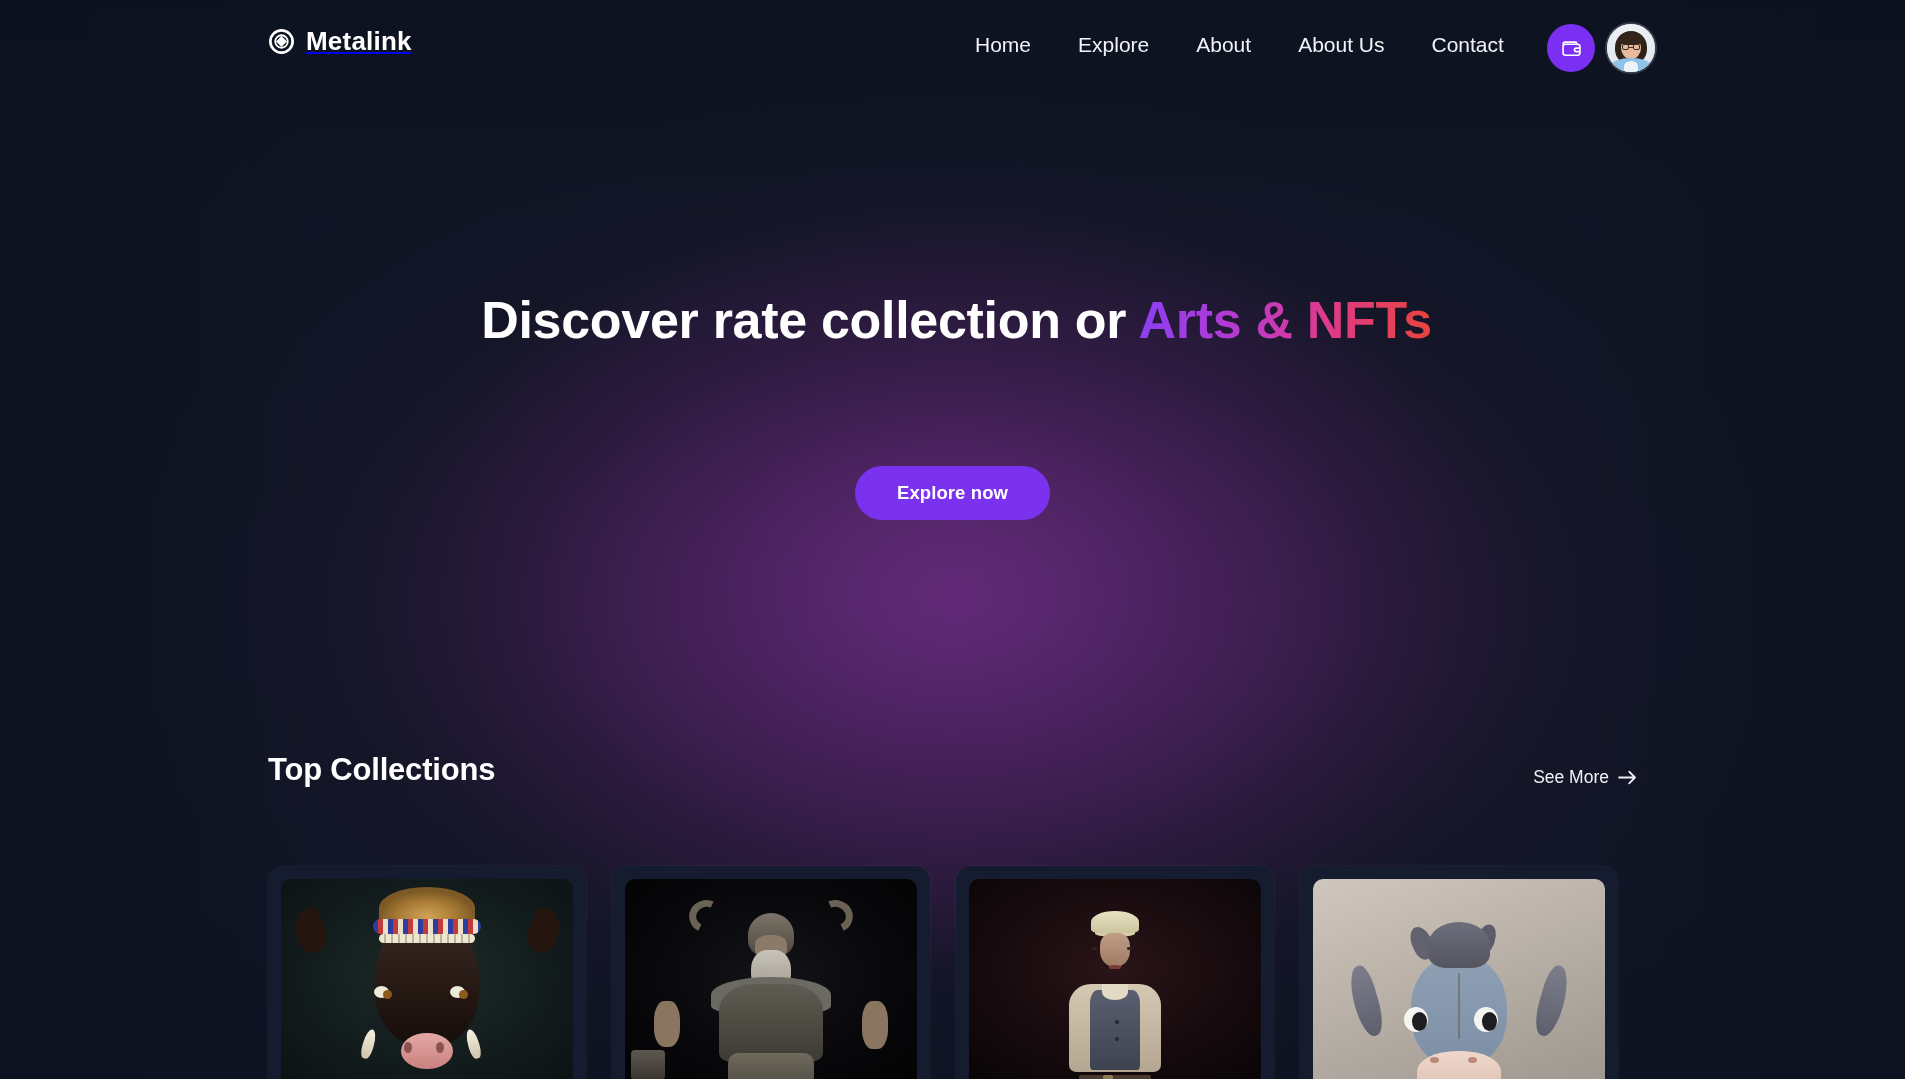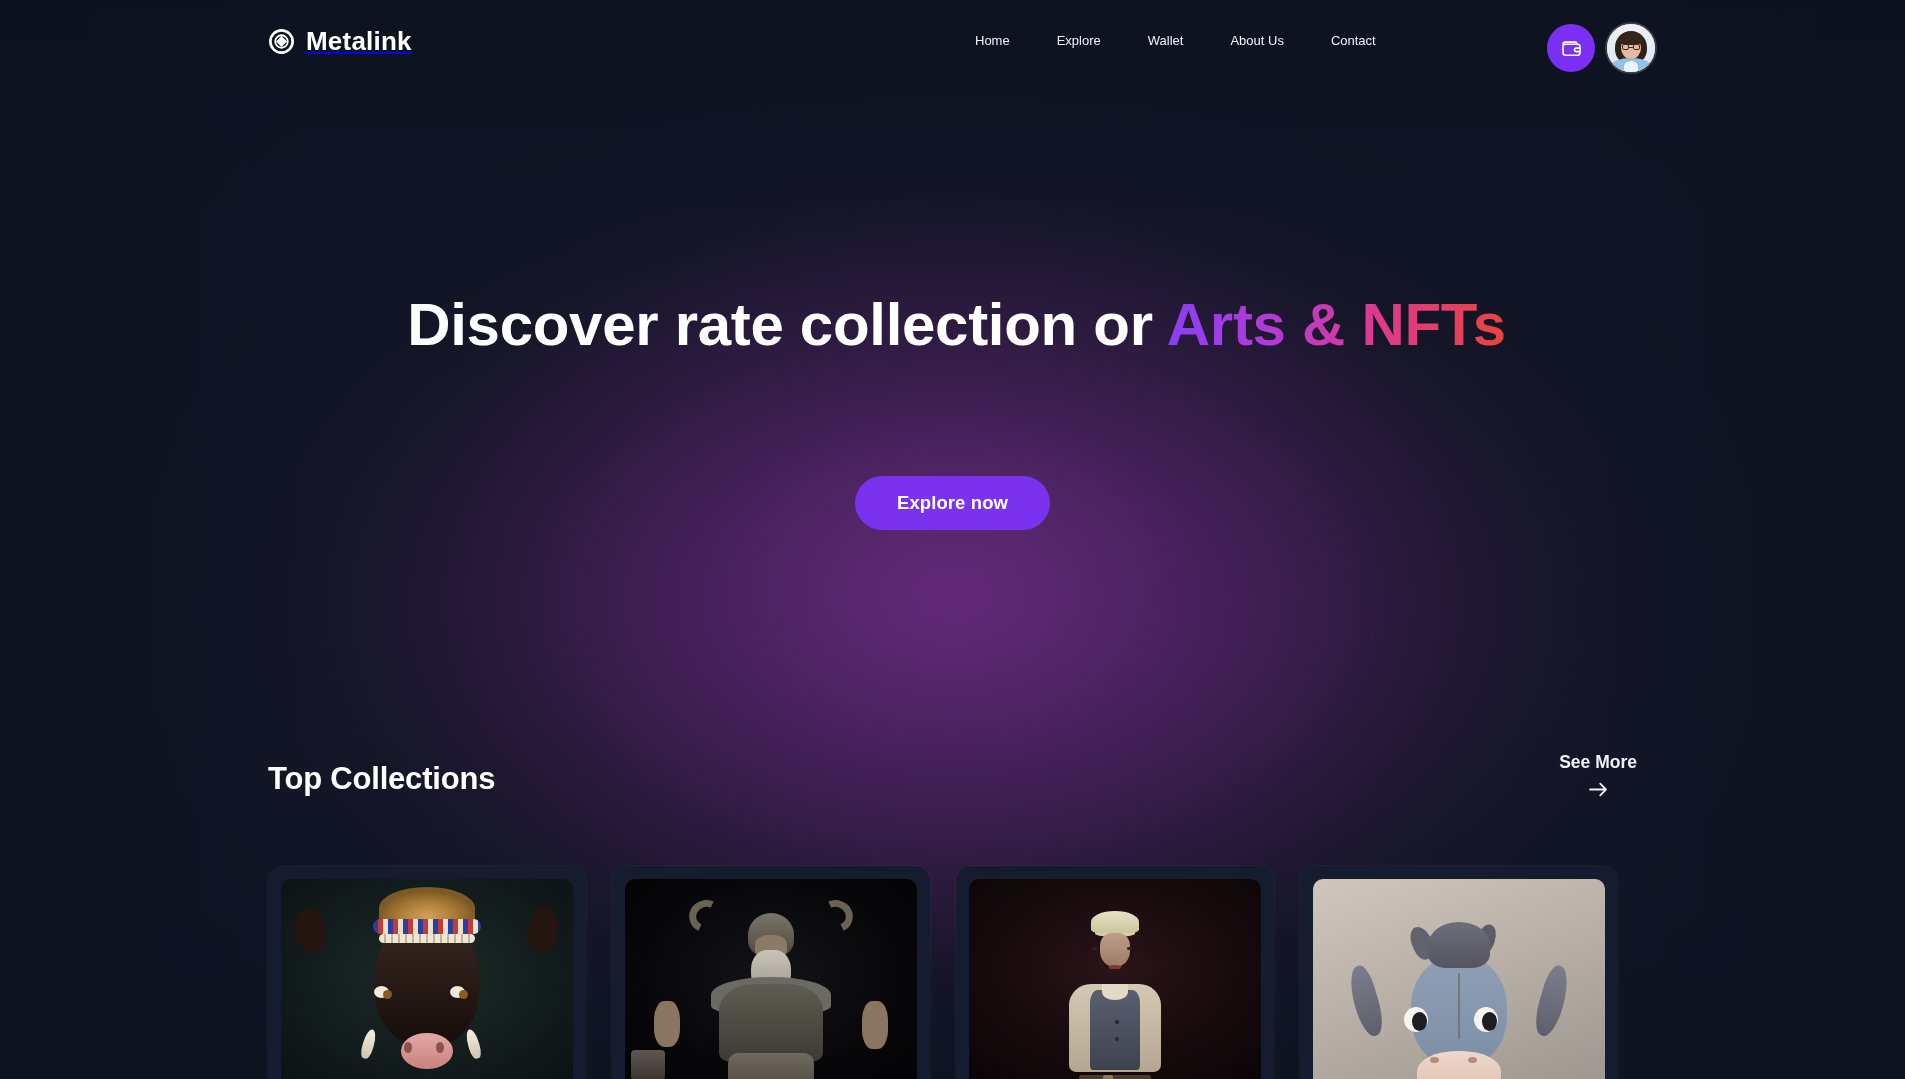"Home" .nav a { font-size: 13px -> 21px }
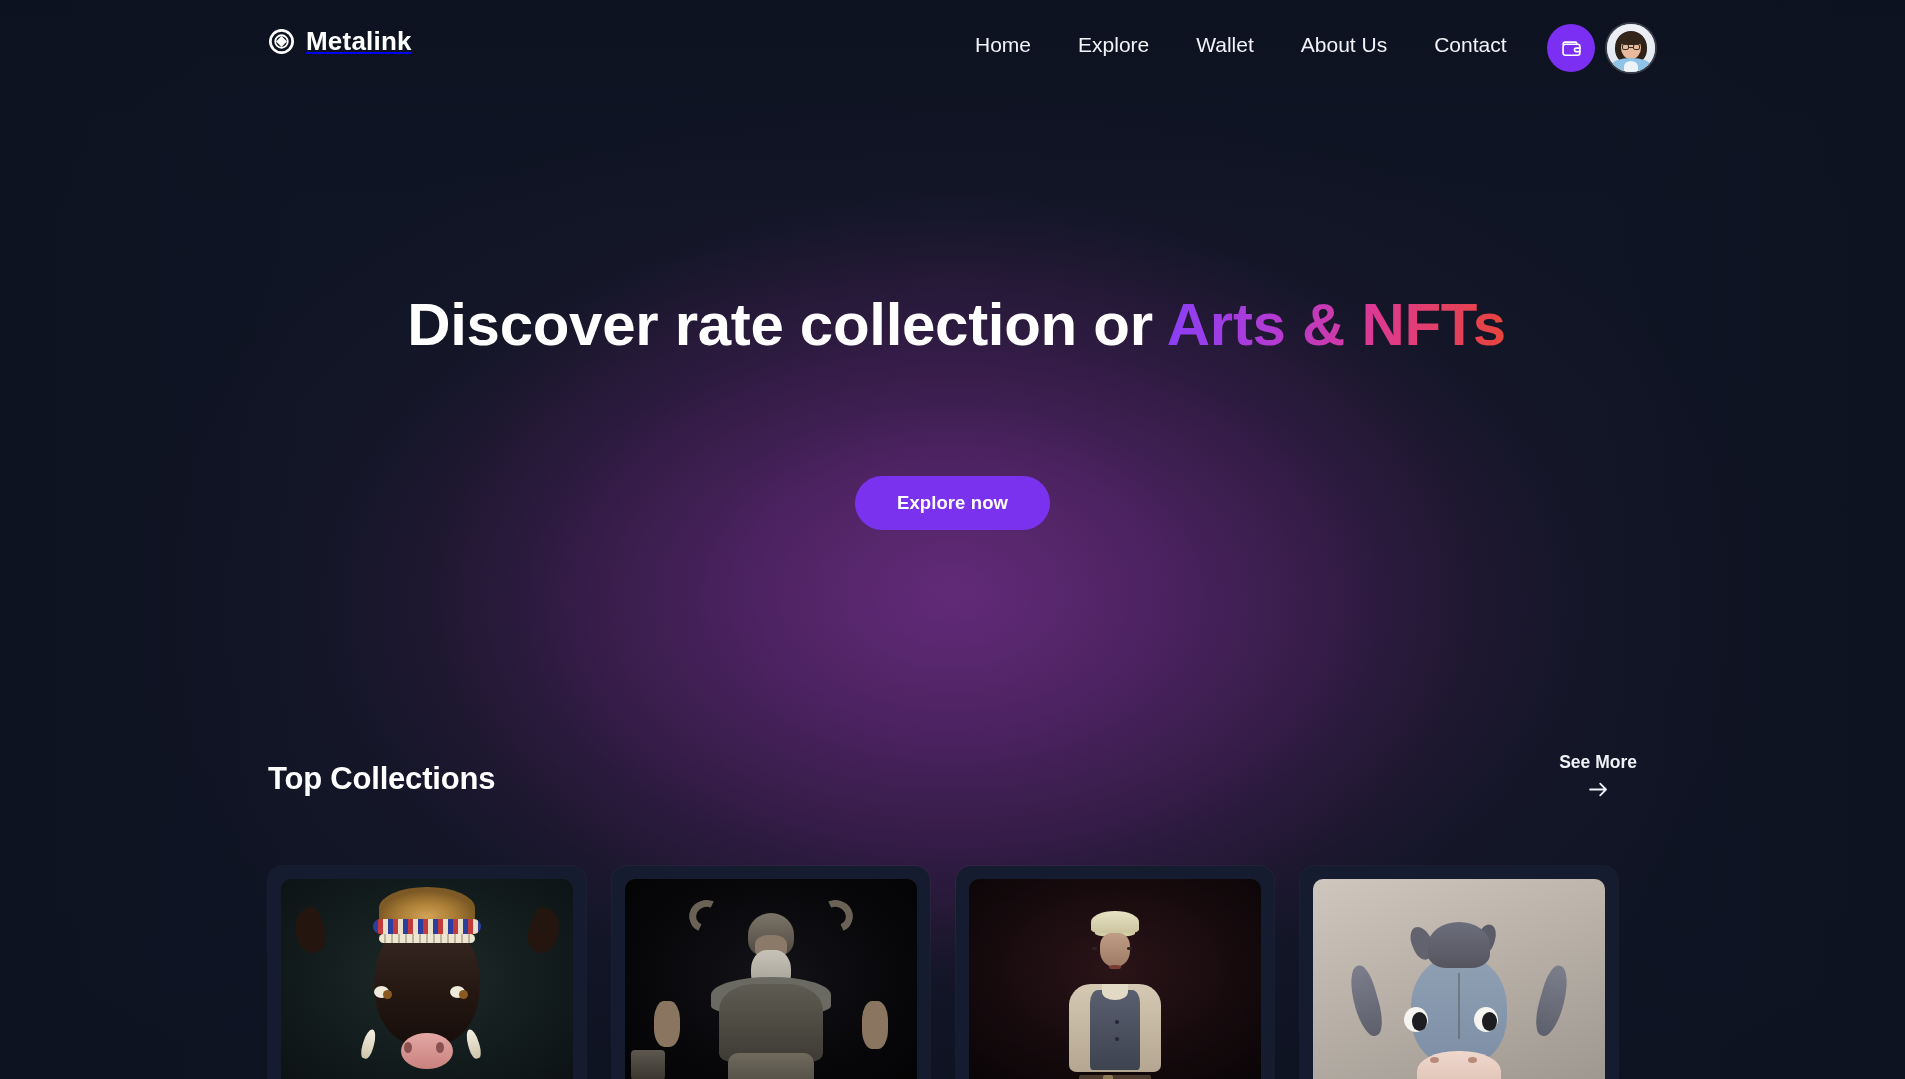"Wallet" a { text: Wallet -> About }
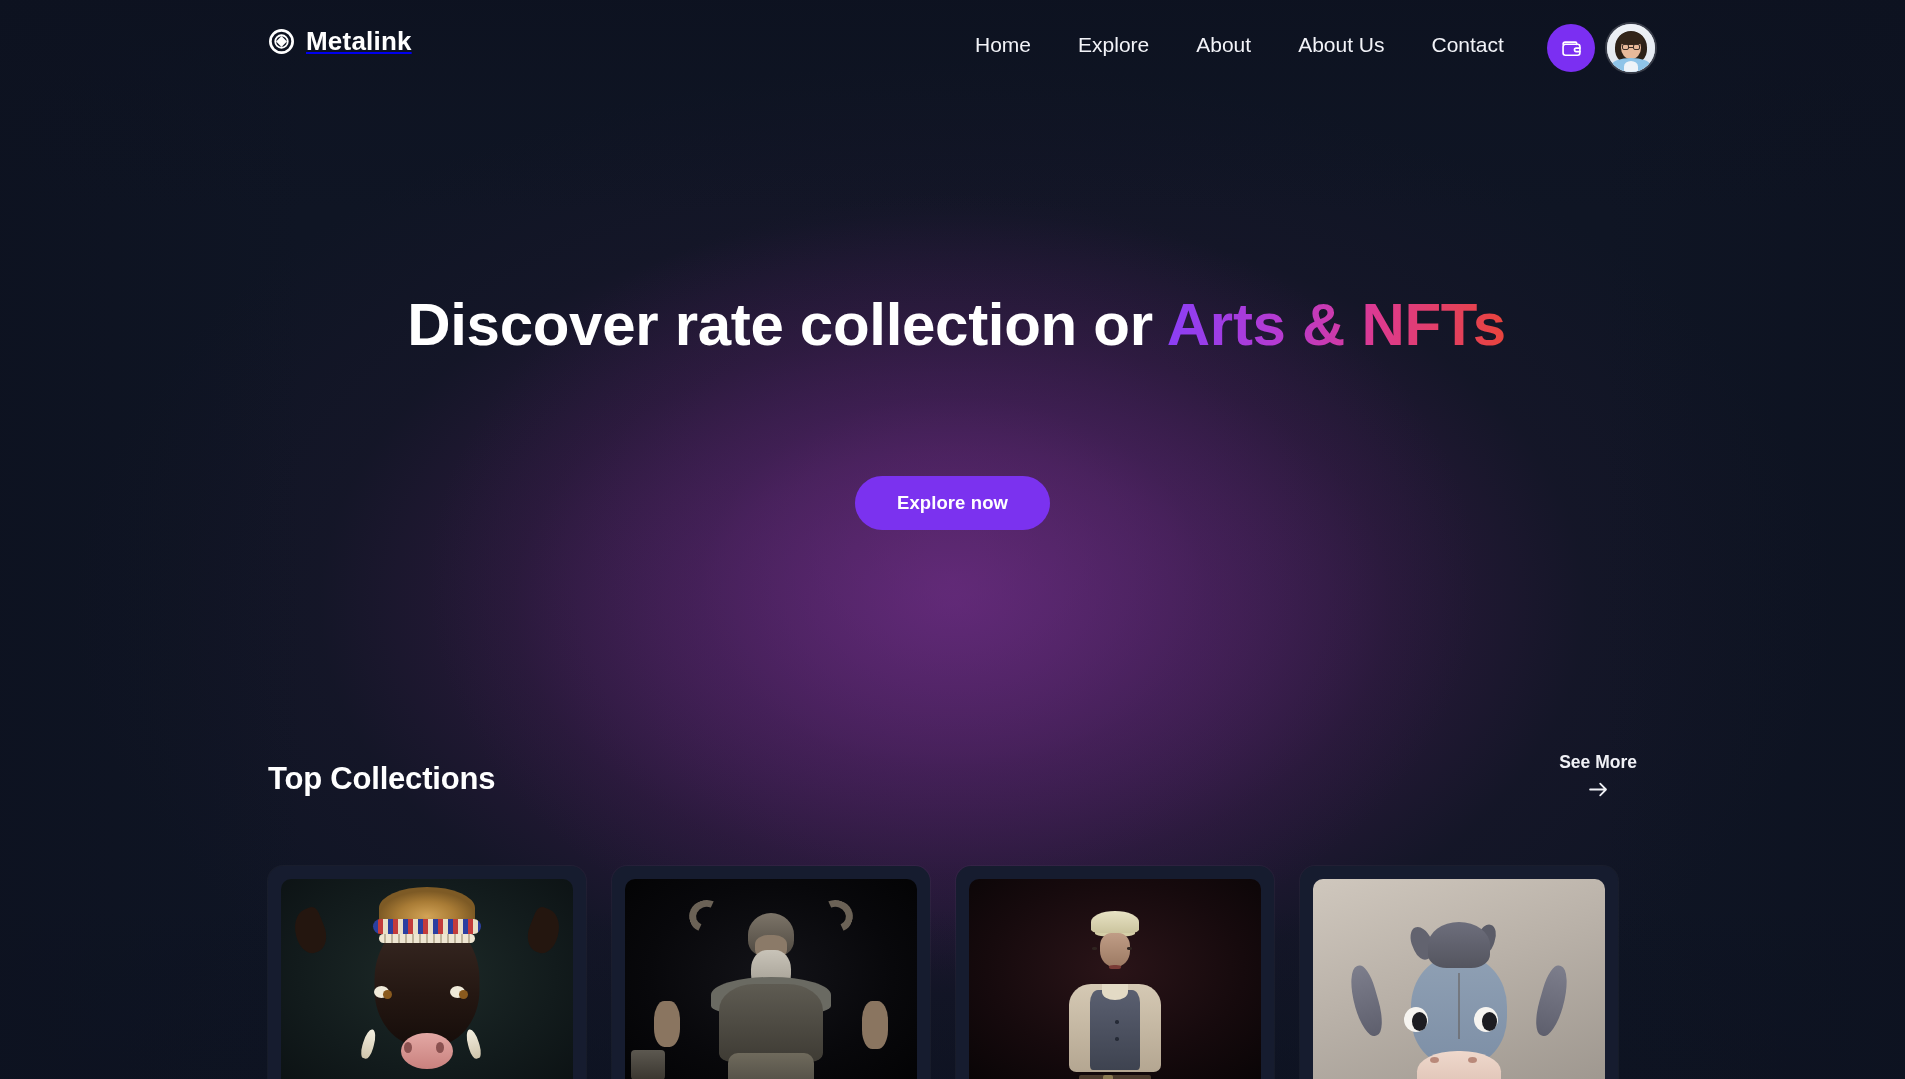"Discover rate collection or Arts" .hero-title { font-size: 60px -> 52px }
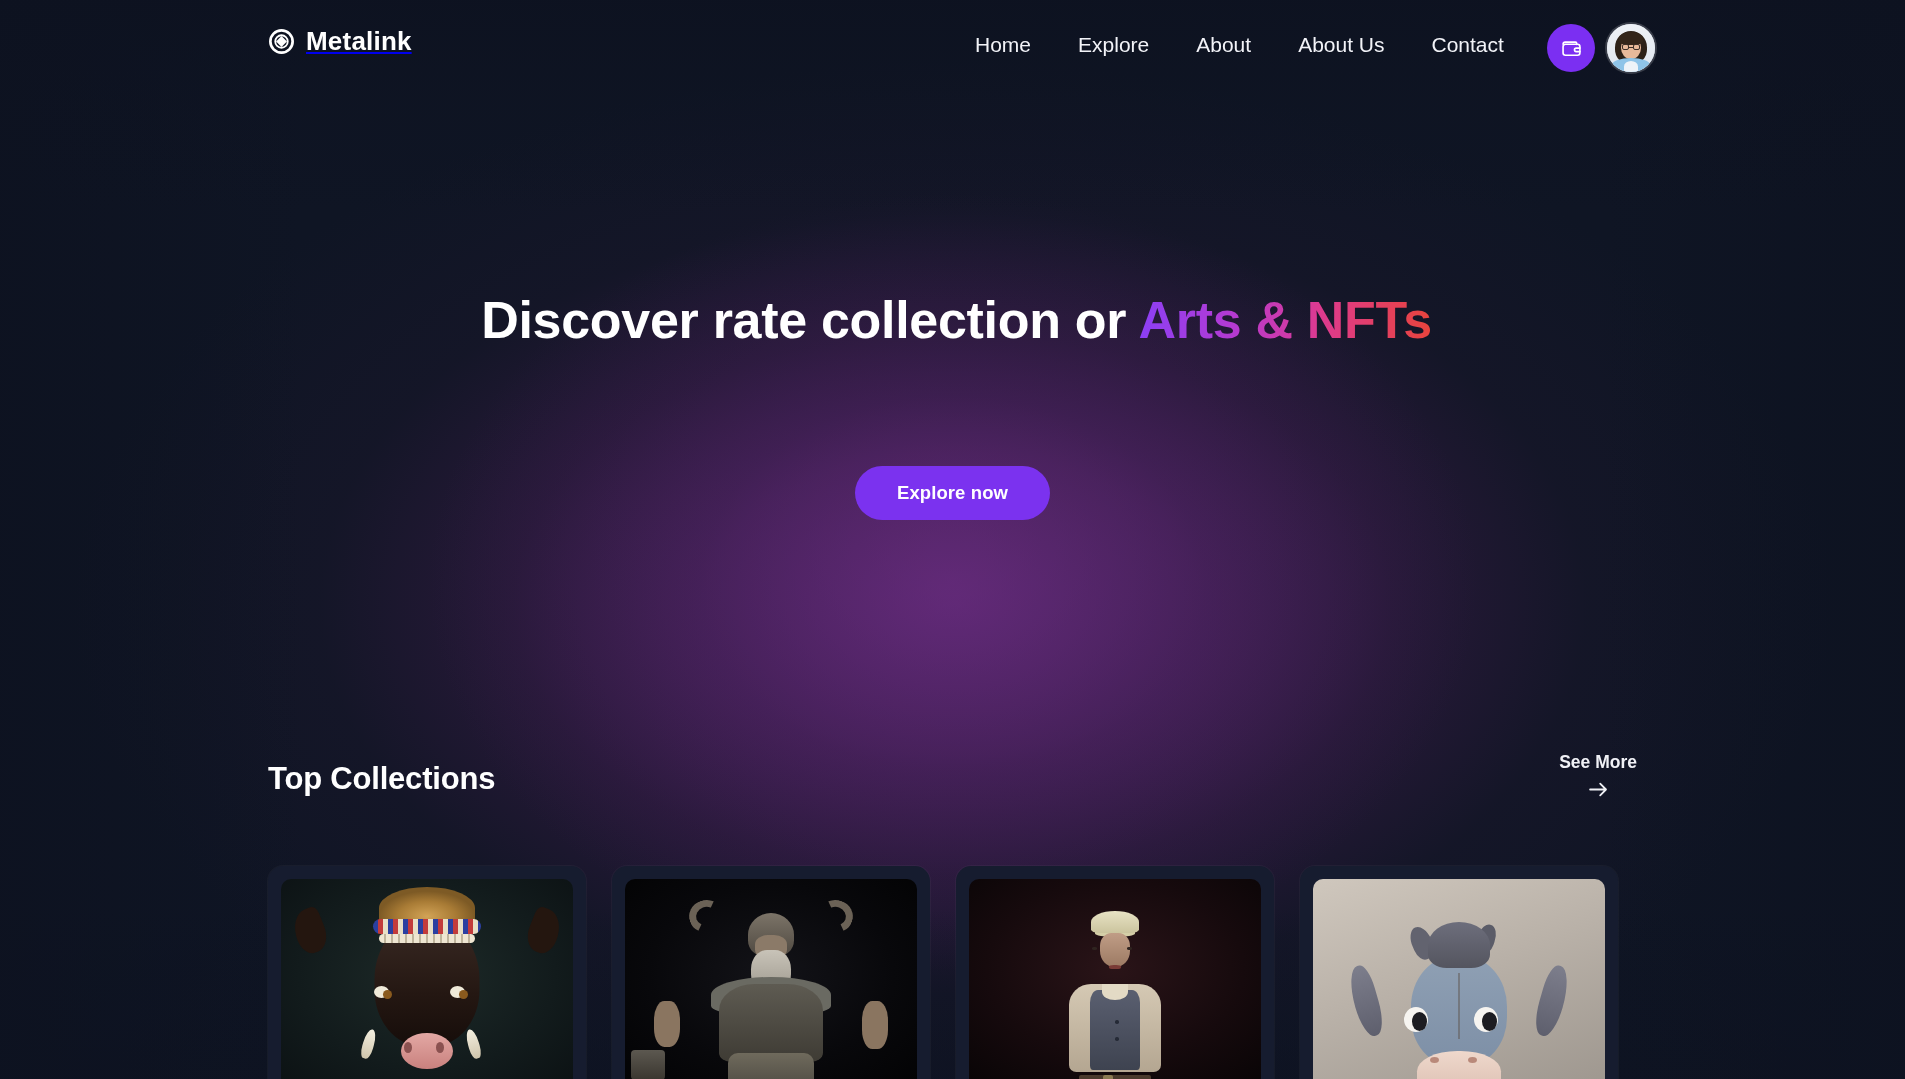"See More" .see-more { flex-direction: column -> none; font-weight: 700 -> 400 }
